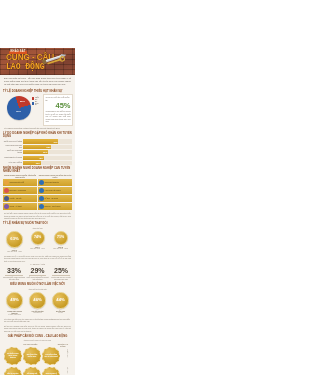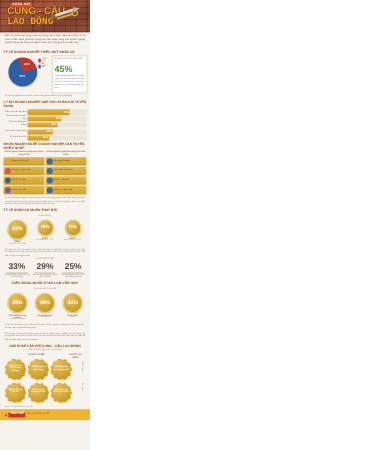"CUNG - CẦU" .header { margin-top: none -> 48px }
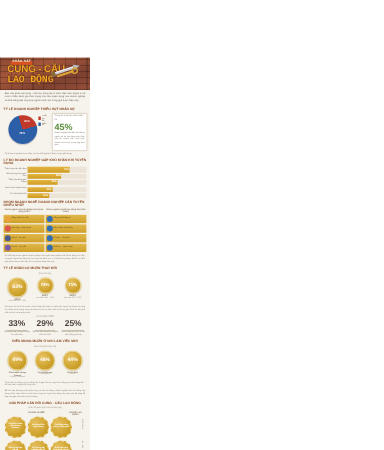"45%" .pr-big { text-align: none -> right }
